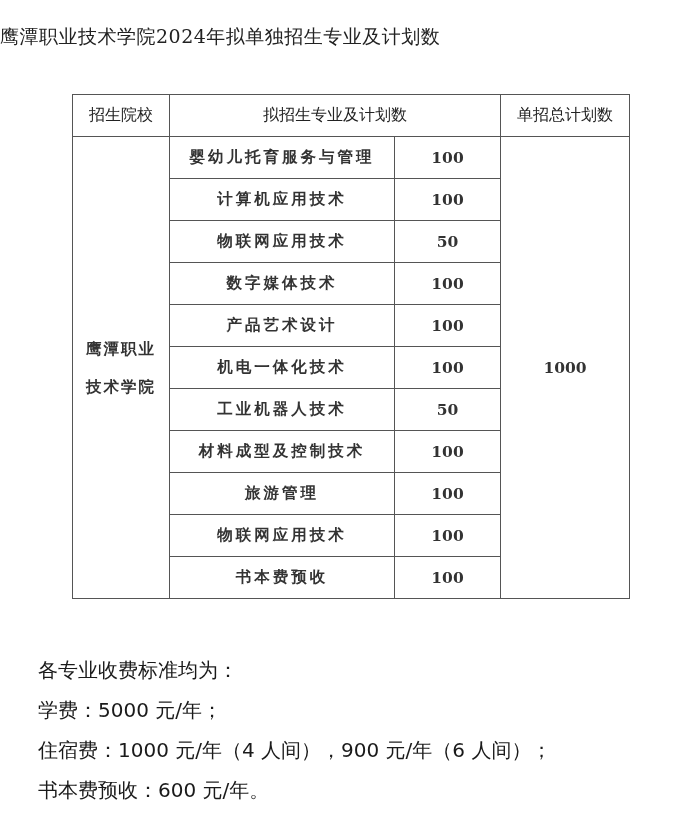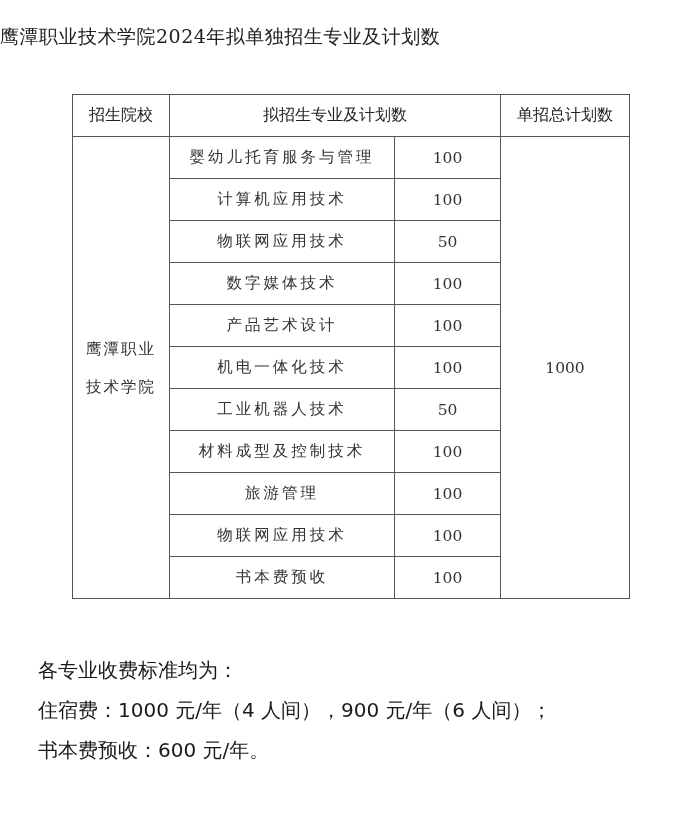"婴幼儿托育服务与管理" table.plan td, table.plan th { font-weight: none -> bold }
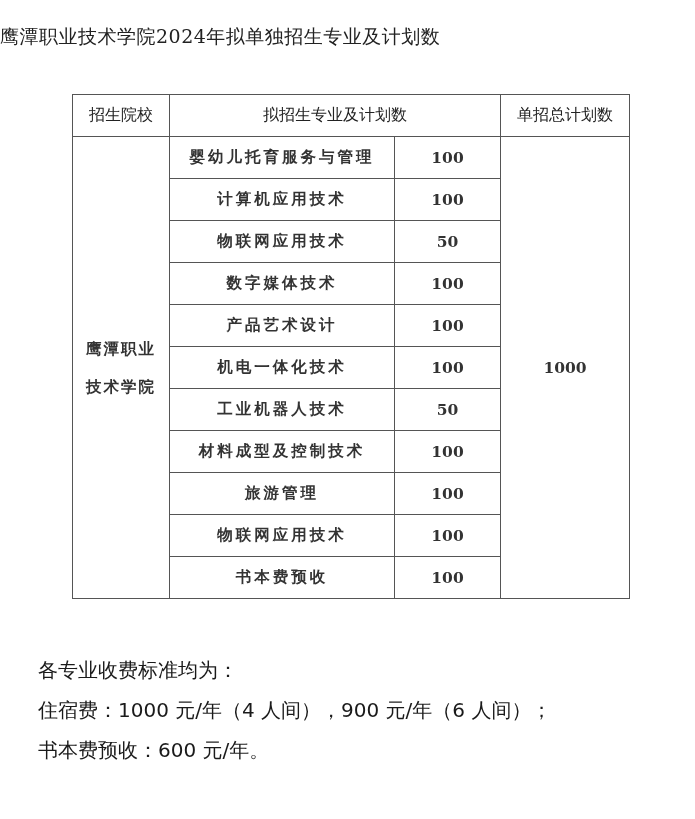"学费：5000 元/年；" div { html: none -> <div>学费：5000 元/年；</div> }
